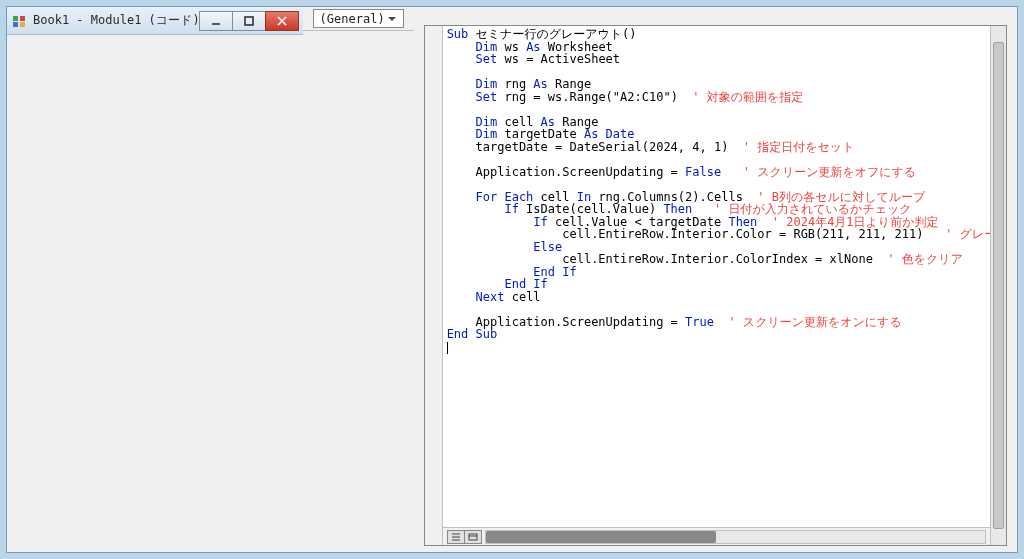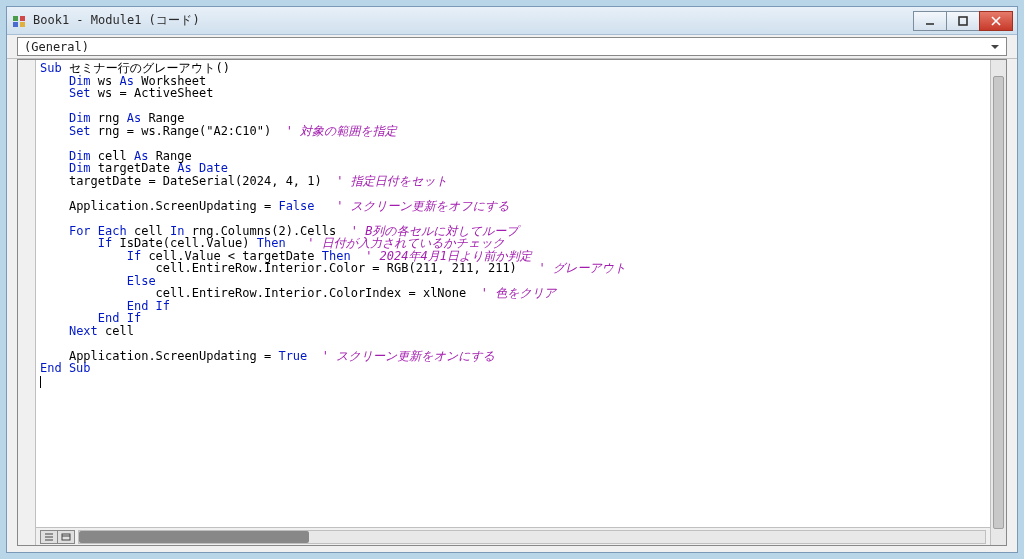"Book1 - Module1 (コード)" .window { flex-direction: column -> row }
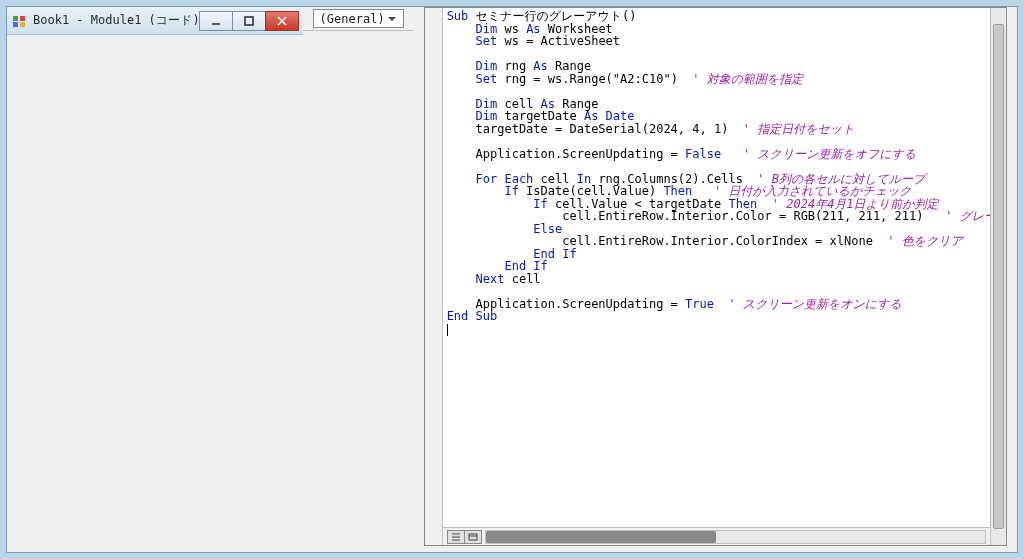"Sub セミナー行のグレーアウト()" .code-area-wrap { margin: 0 10px 6px 10px -> 18px 10px 6px 10px }
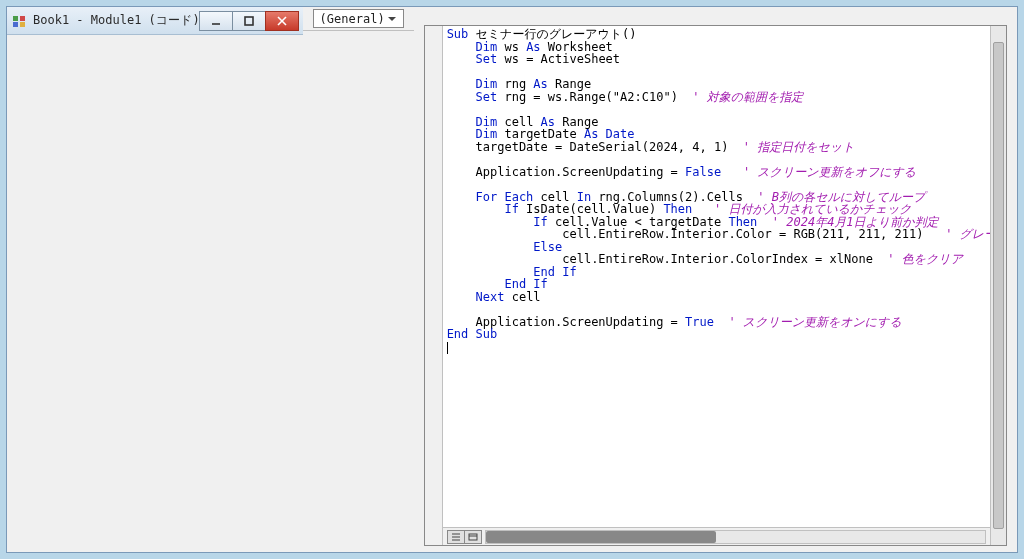"' 対象の範囲を指定" .cm { color: #a21caf -> #ef4444; font-style: italic -> none }
